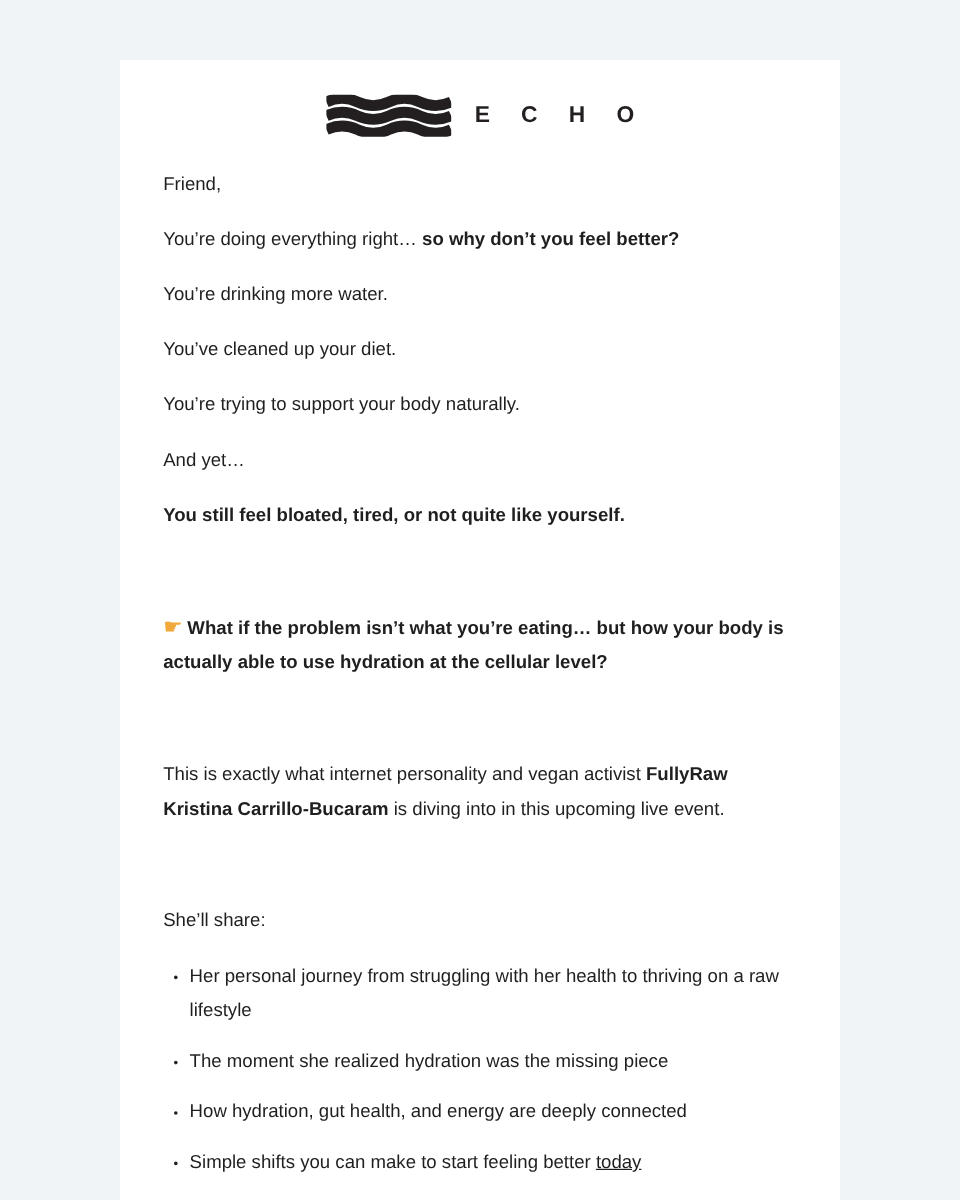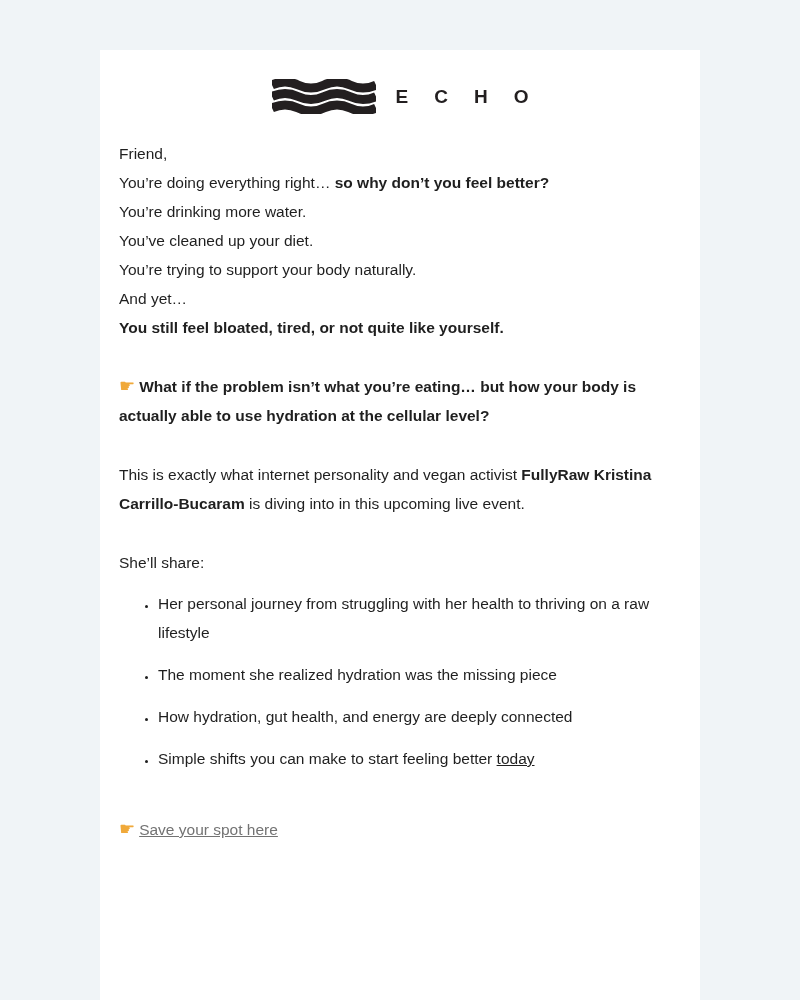"Friend," .para { margin: 0 -> 17px }
